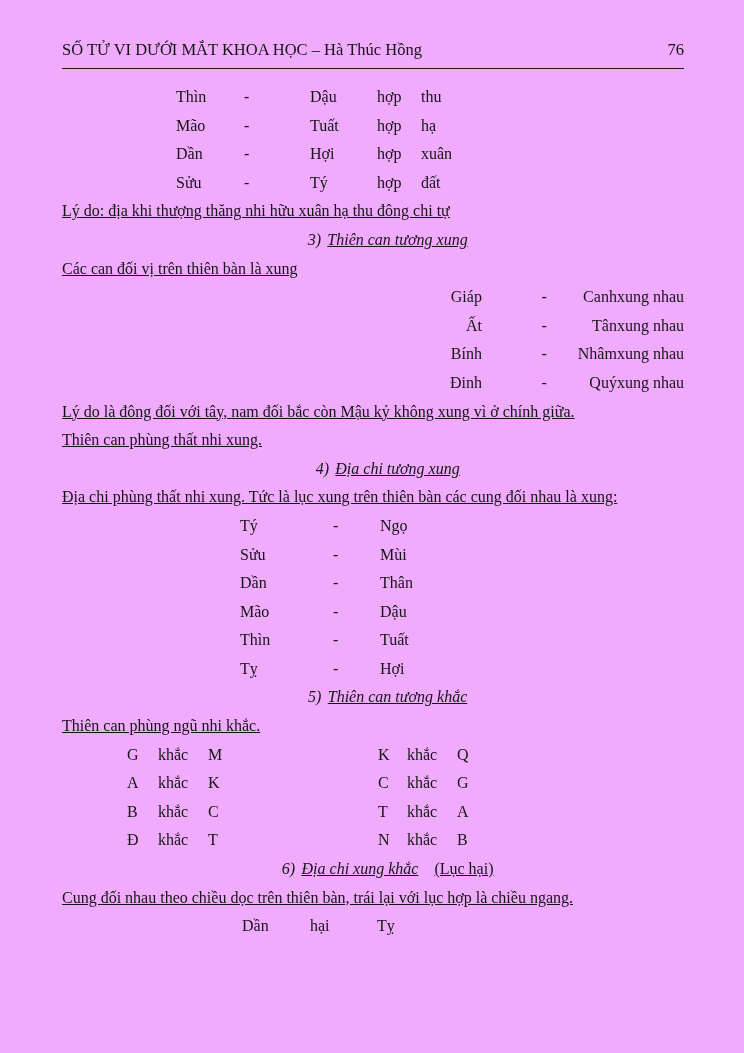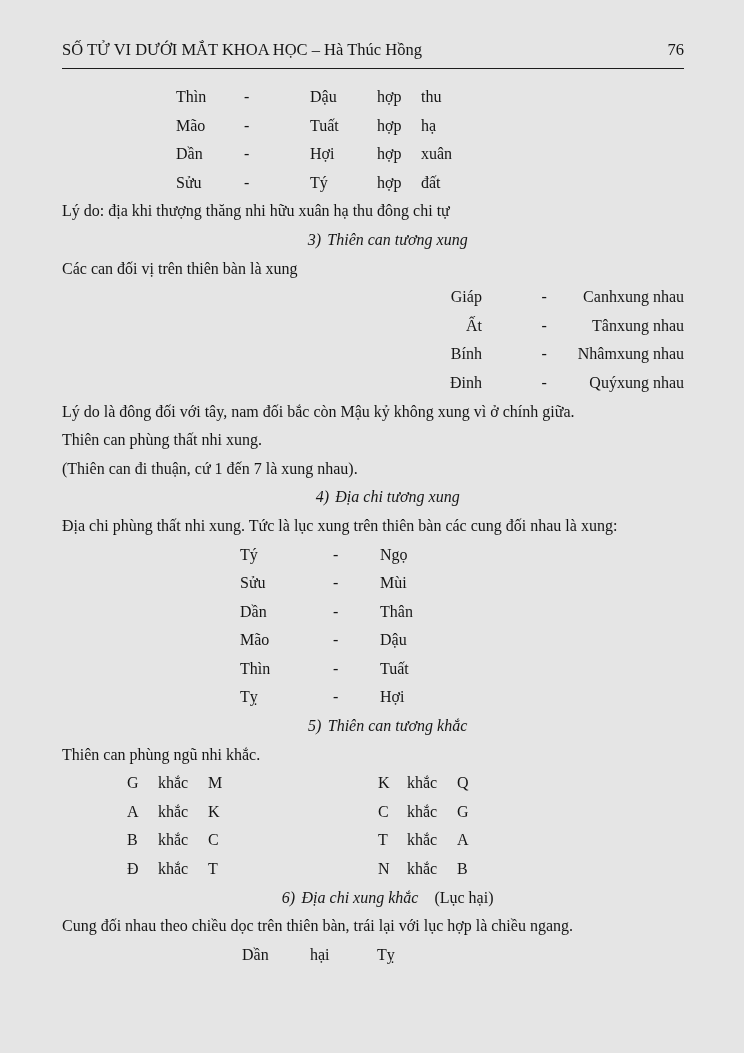"SỐ TỬ VI DƯỚI MẮT" .page { background: #e5e5e5 -> #f0abfc }
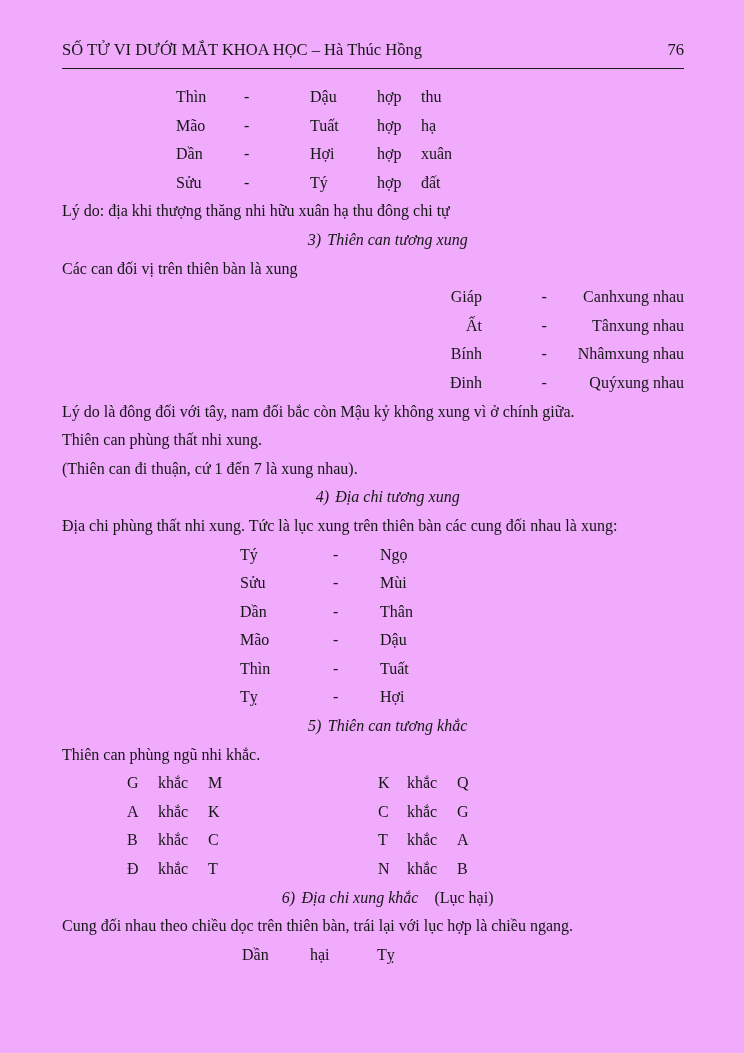"Thìn - Dậu hợp thu" .line { text-decoration: none -> underline }
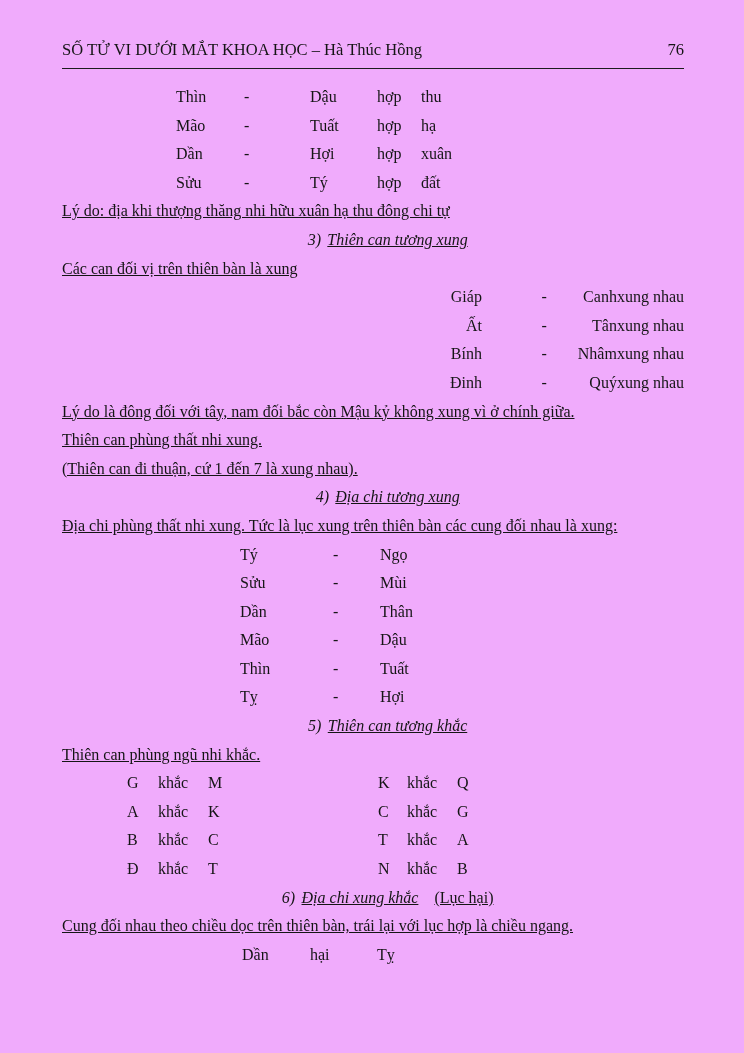"(Thiên can đi thuận, cứ" div.line { html: <div>(Thiên can đi thuận, cứ 1 đến 7 là xung nhau).</div> -> none }
